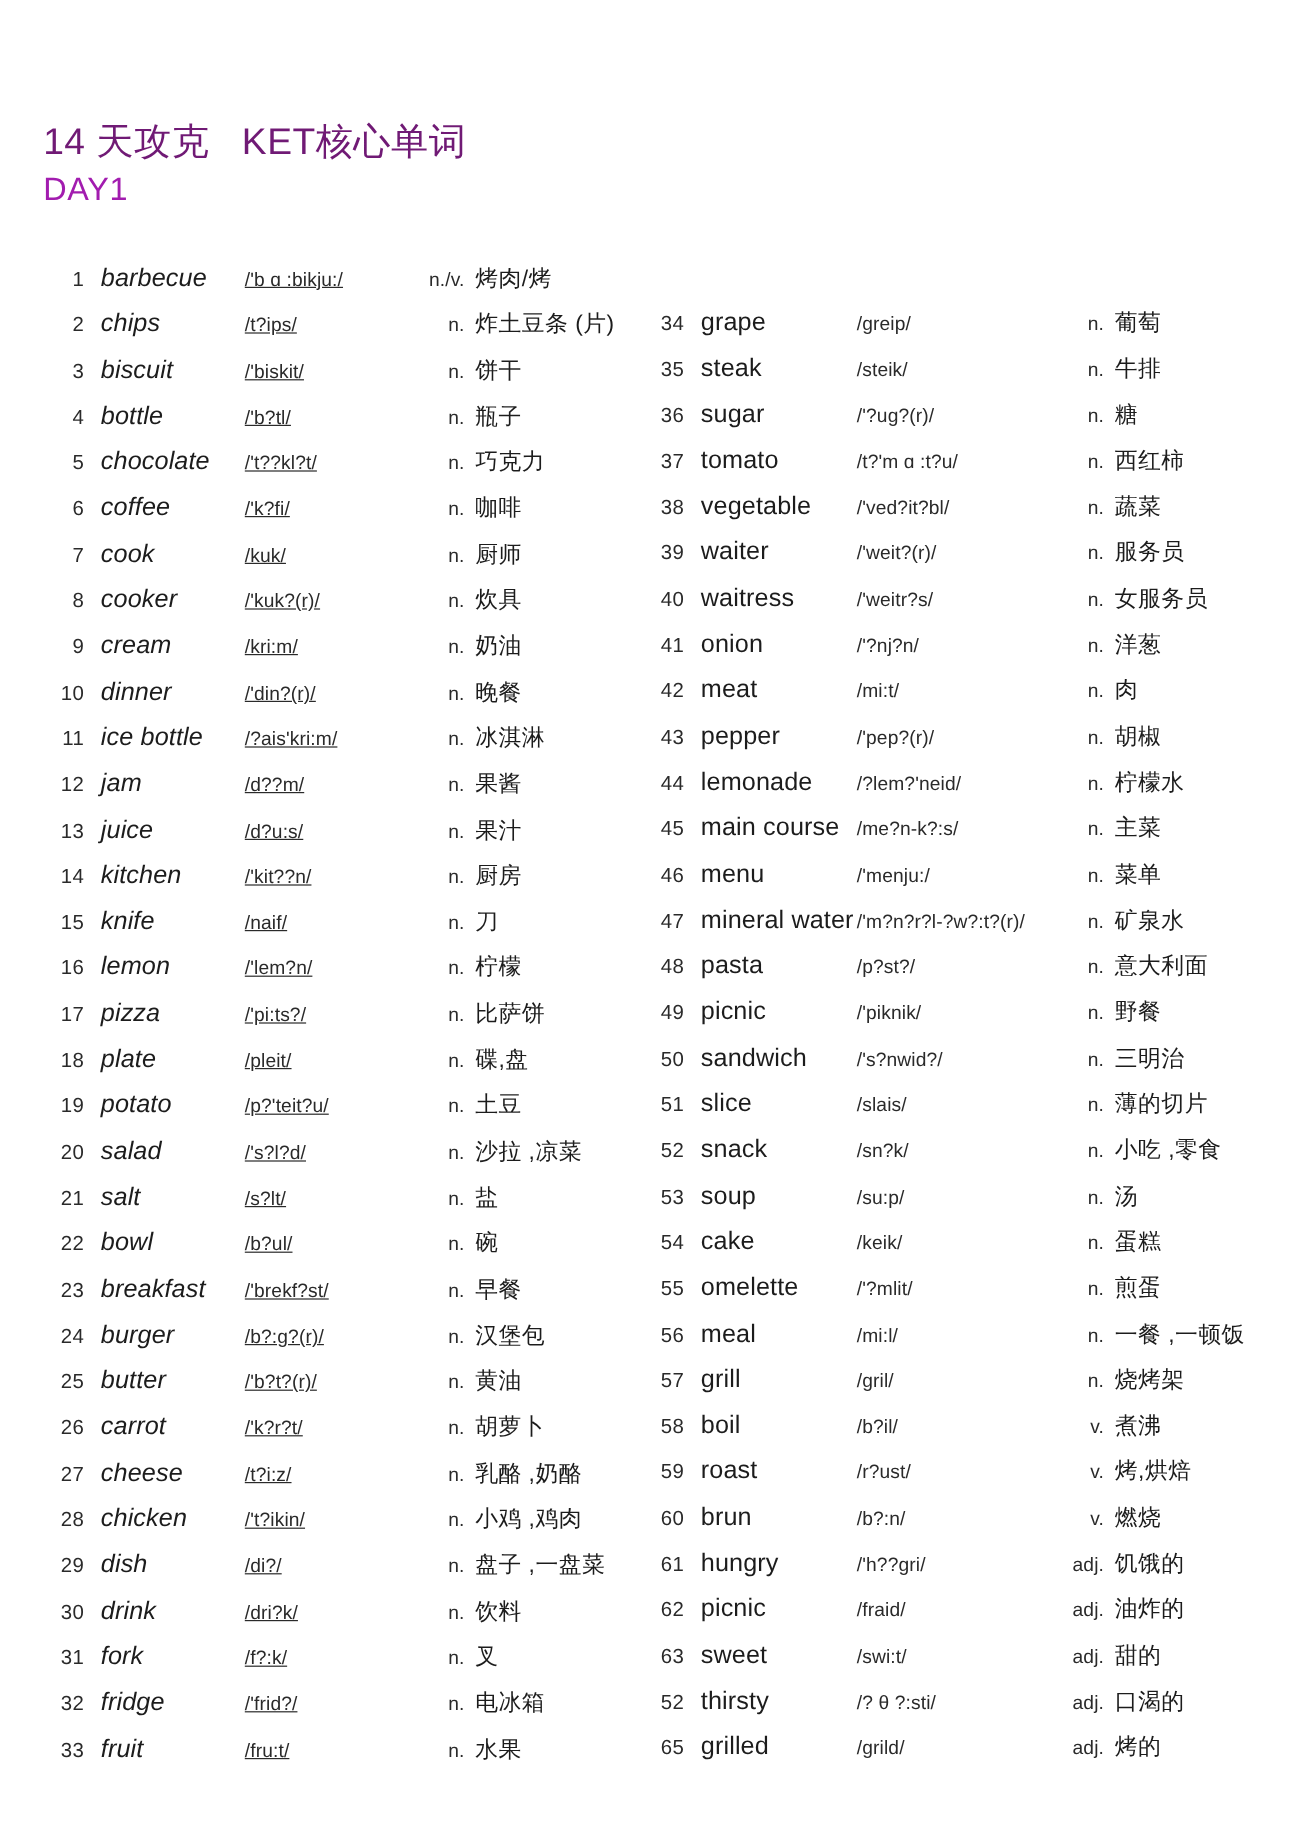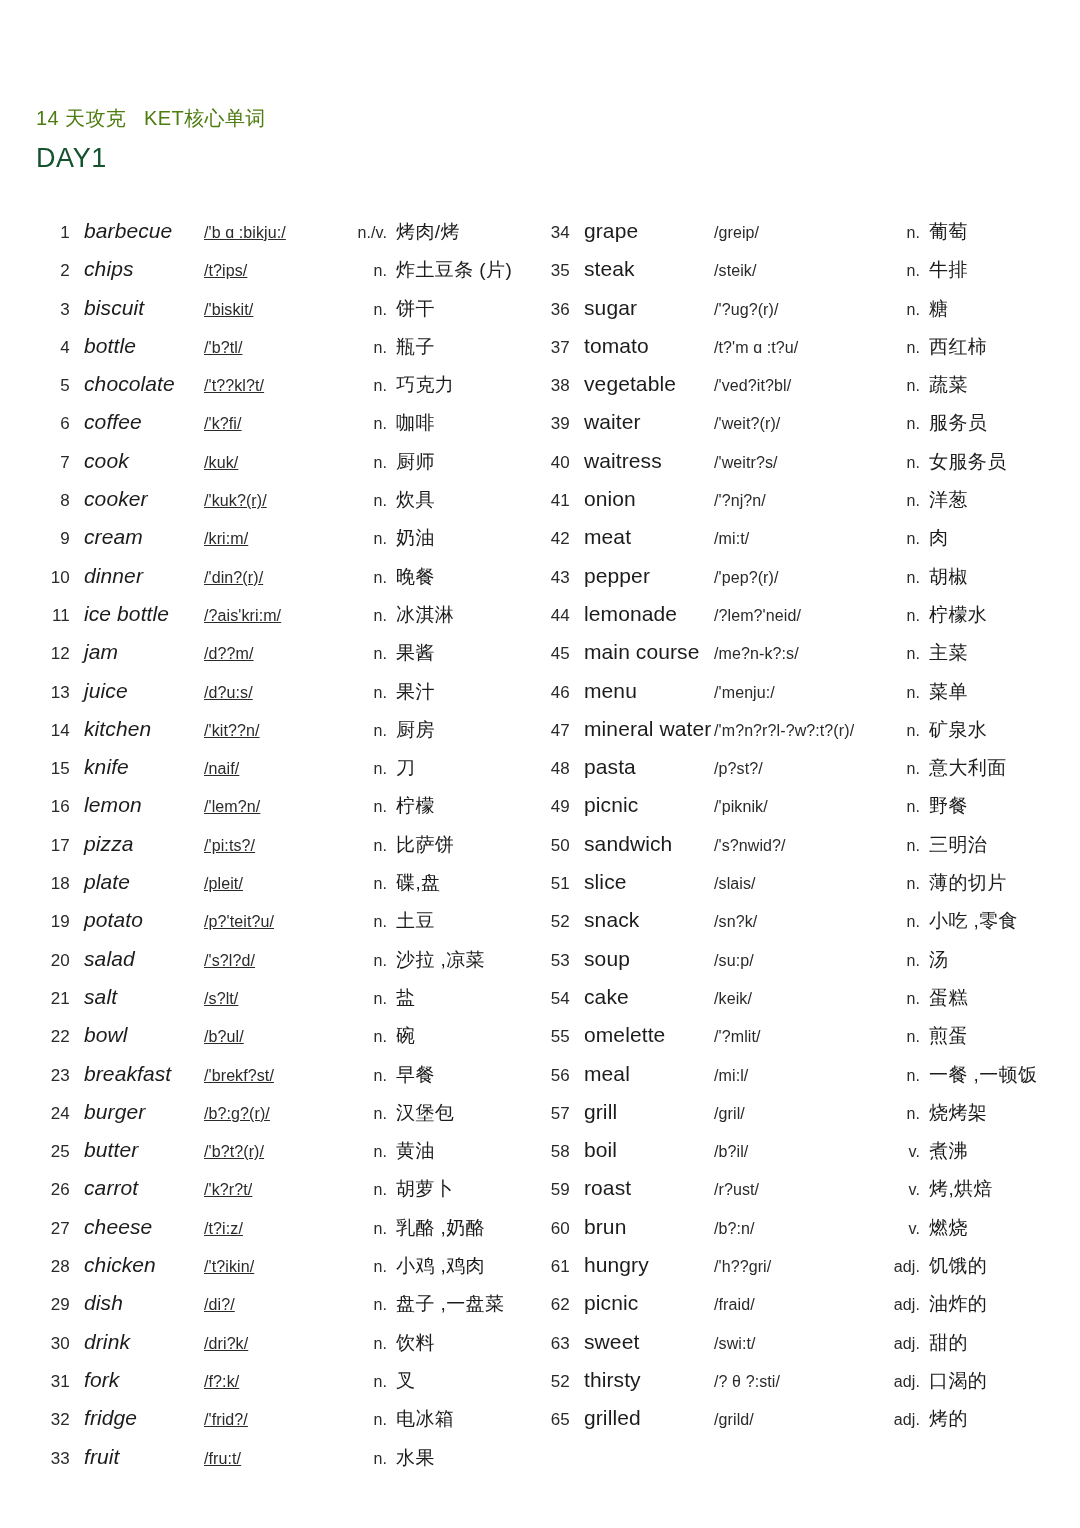"14 天攻克 KET核心单词" .title-line-1 { color: #4d7c0f -> #701a75; font-size: 20px -> 31px }
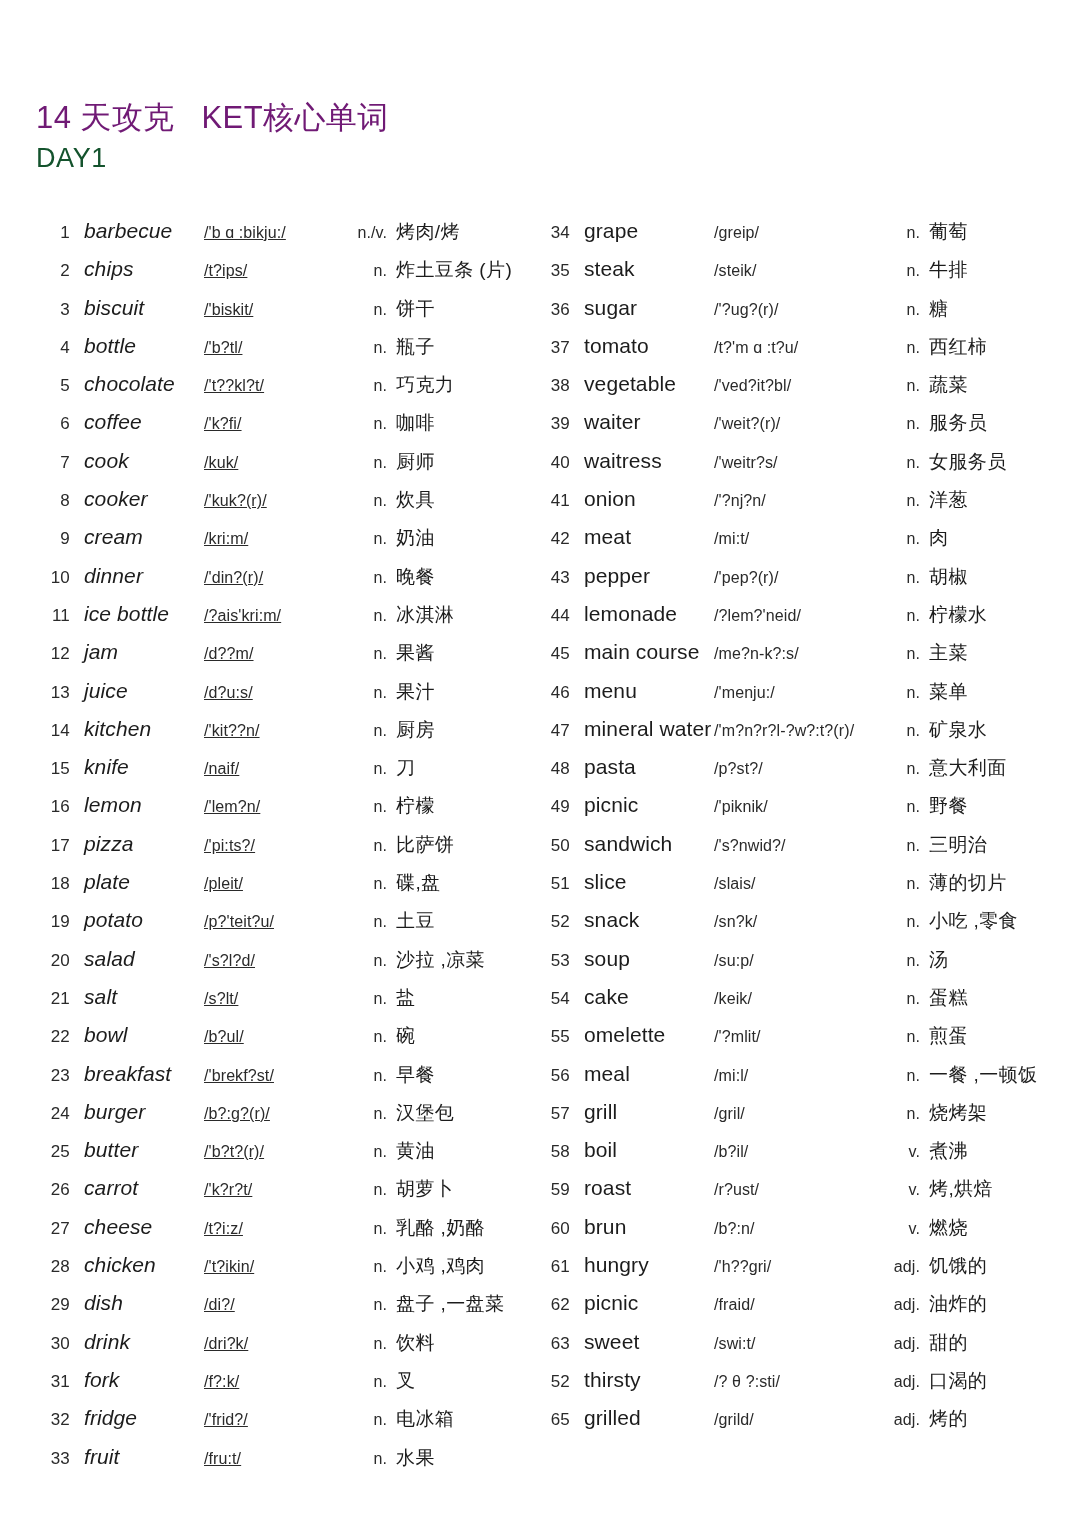"DAY1" .title-line-2 { color: #14532d -> #a21caf }
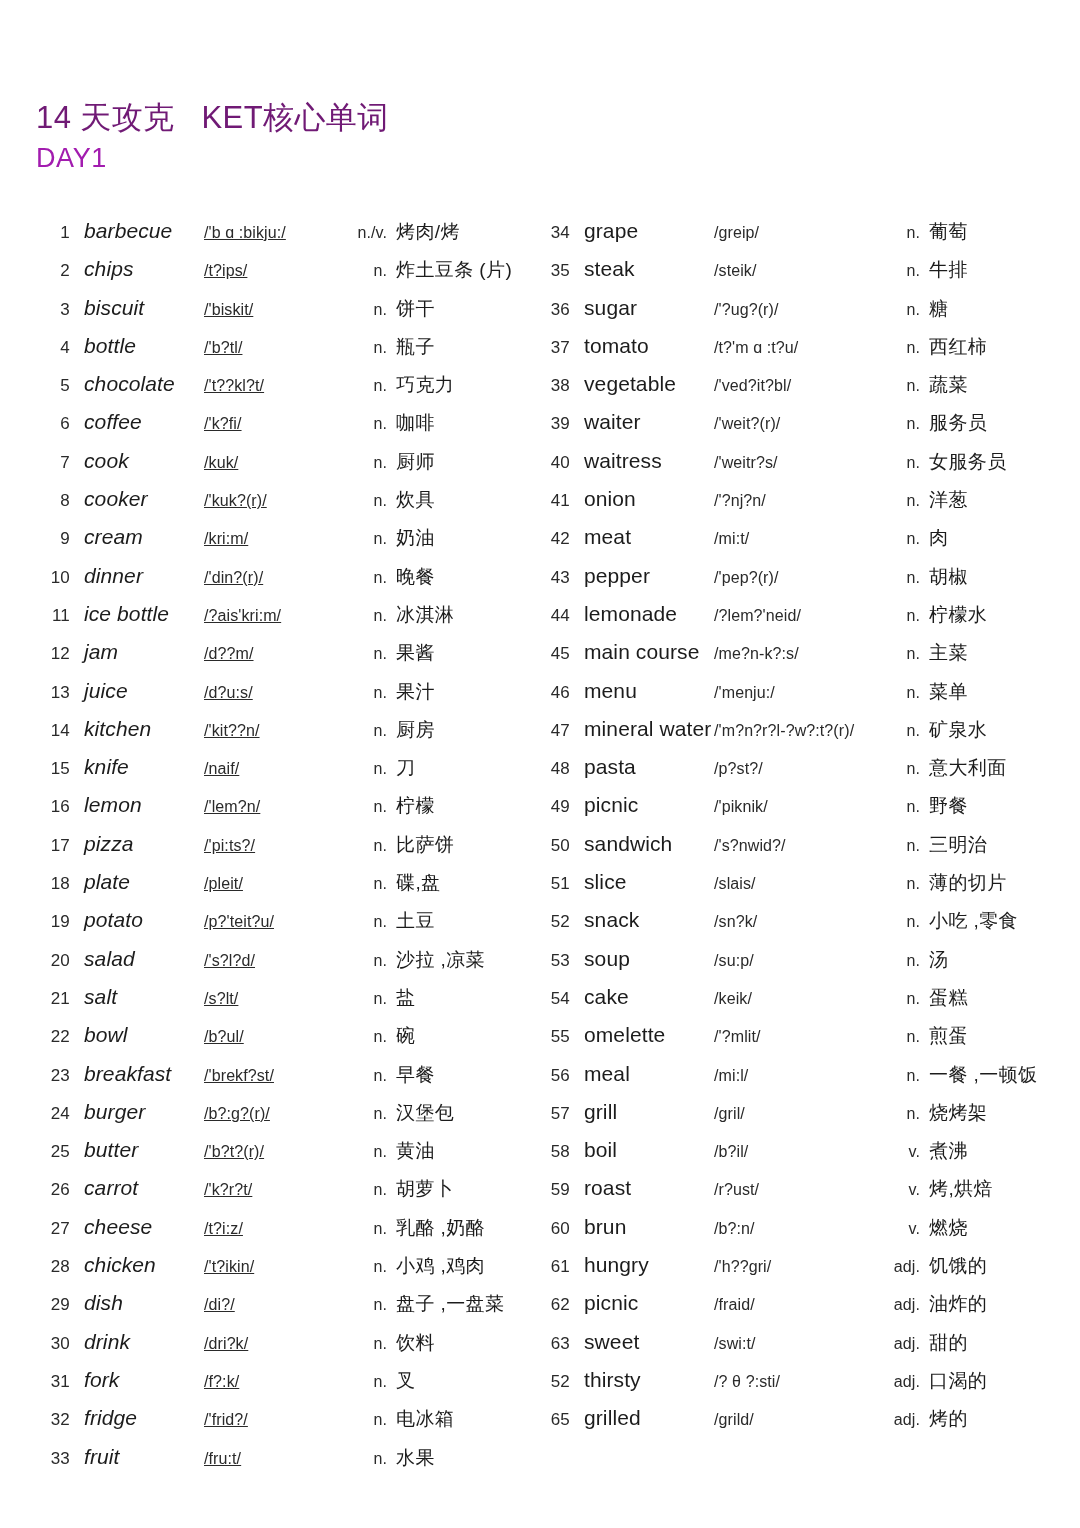"34" .col-right { margin-top: none -> 37px }
